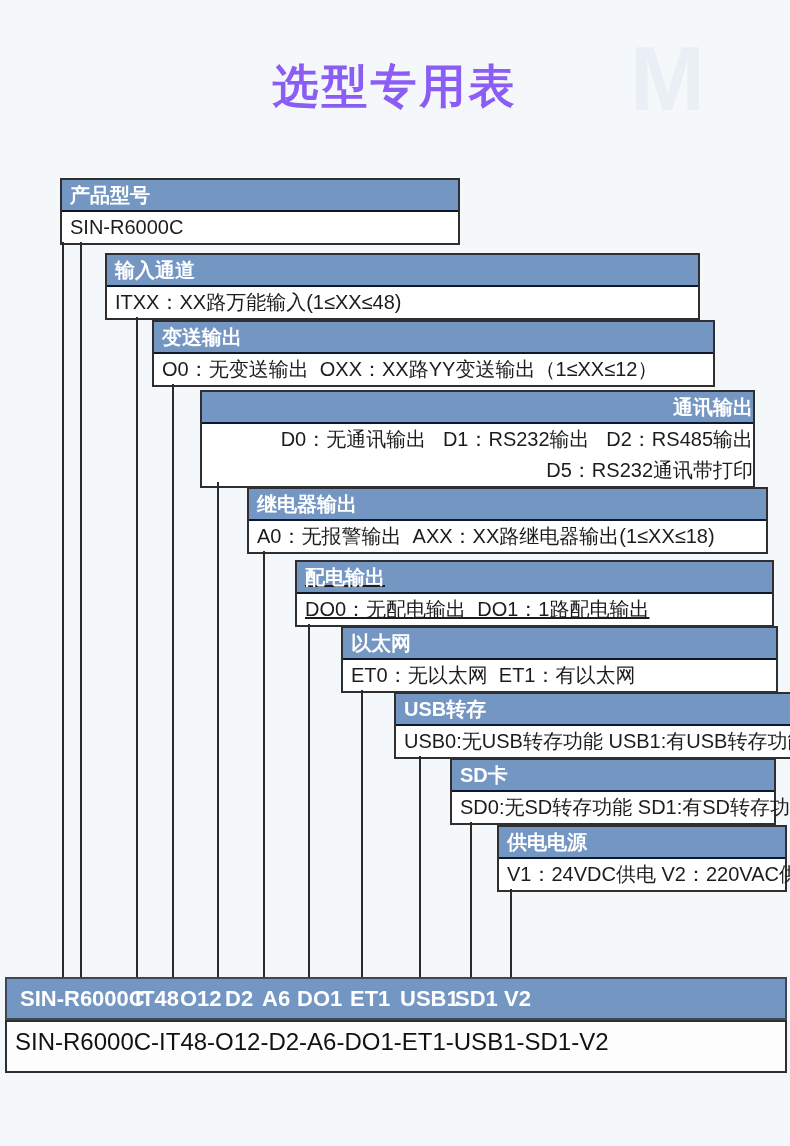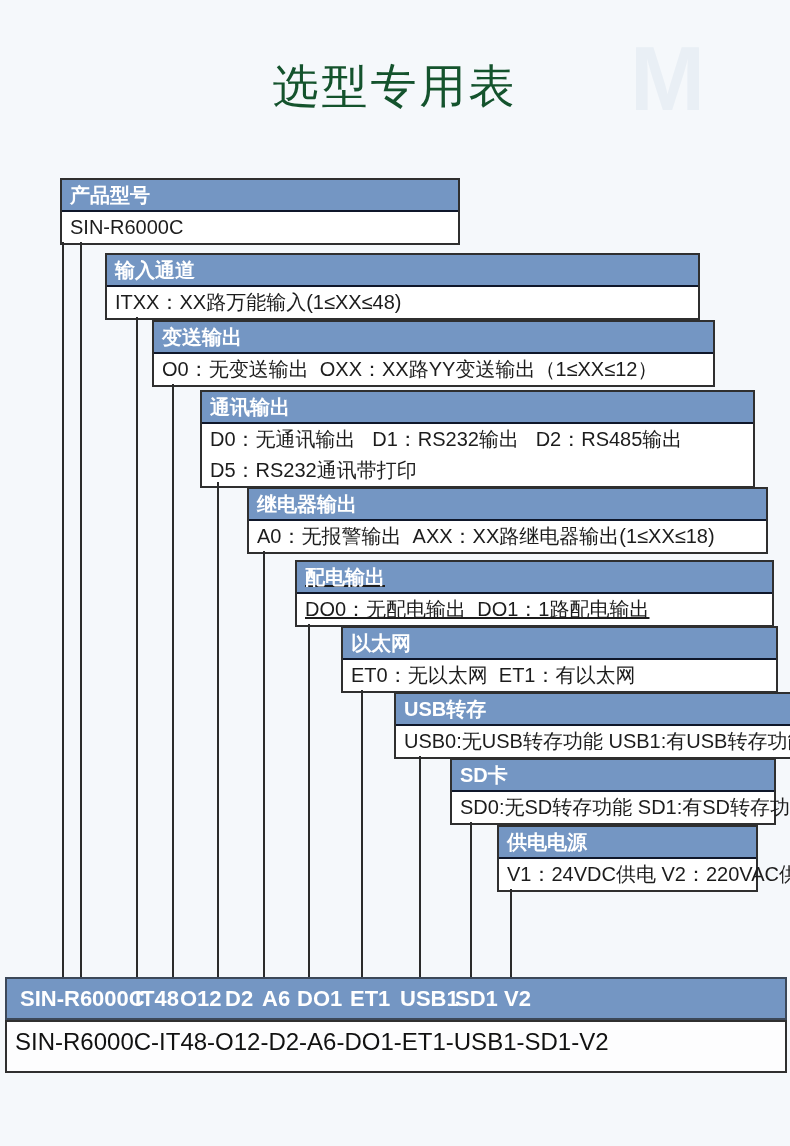"选型专用表" .title { color: #14532d -> #8b5cf6; font-weight: normal -> bold }
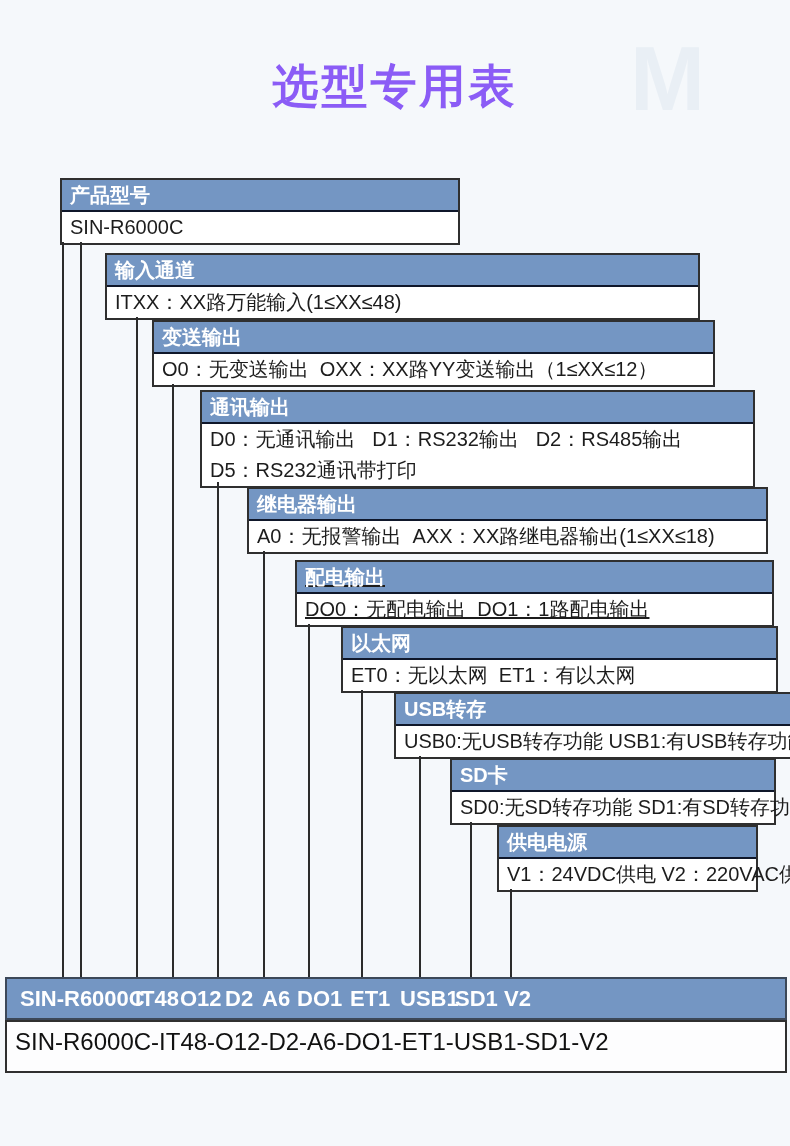"通讯输出" div.block { text-align: none -> right }
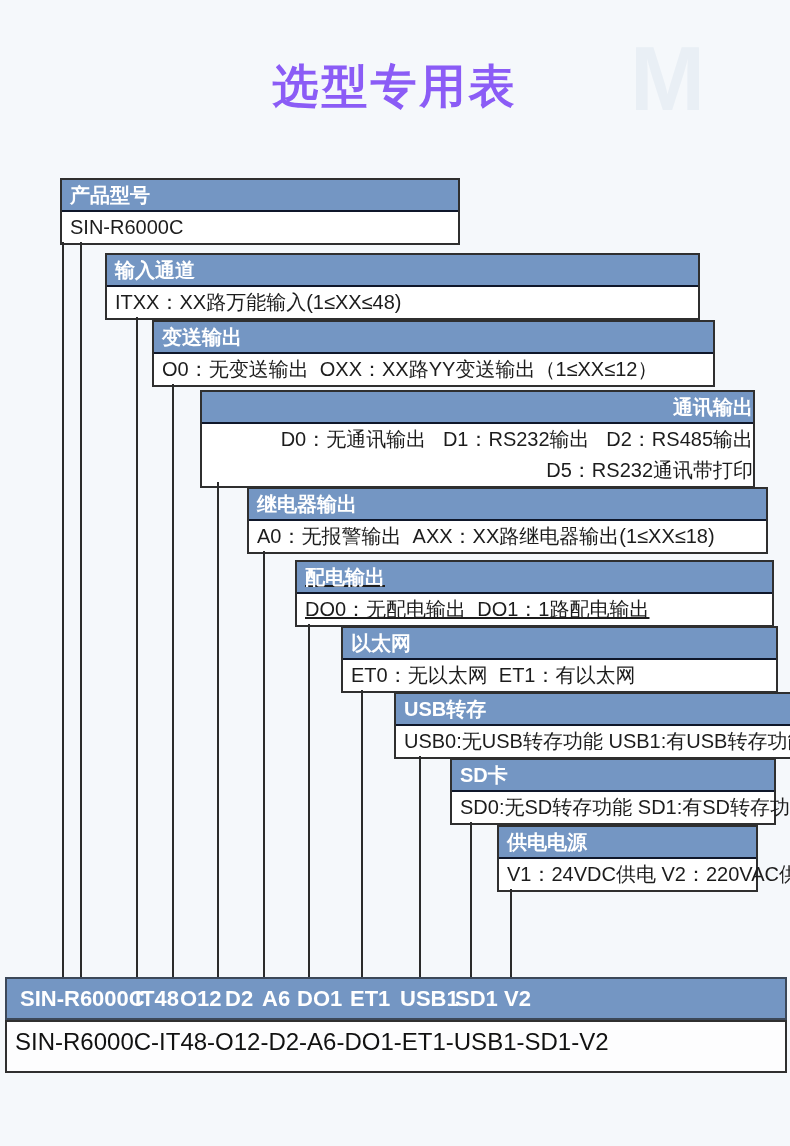"供电电源" div.block { width: 261px -> 290px }
